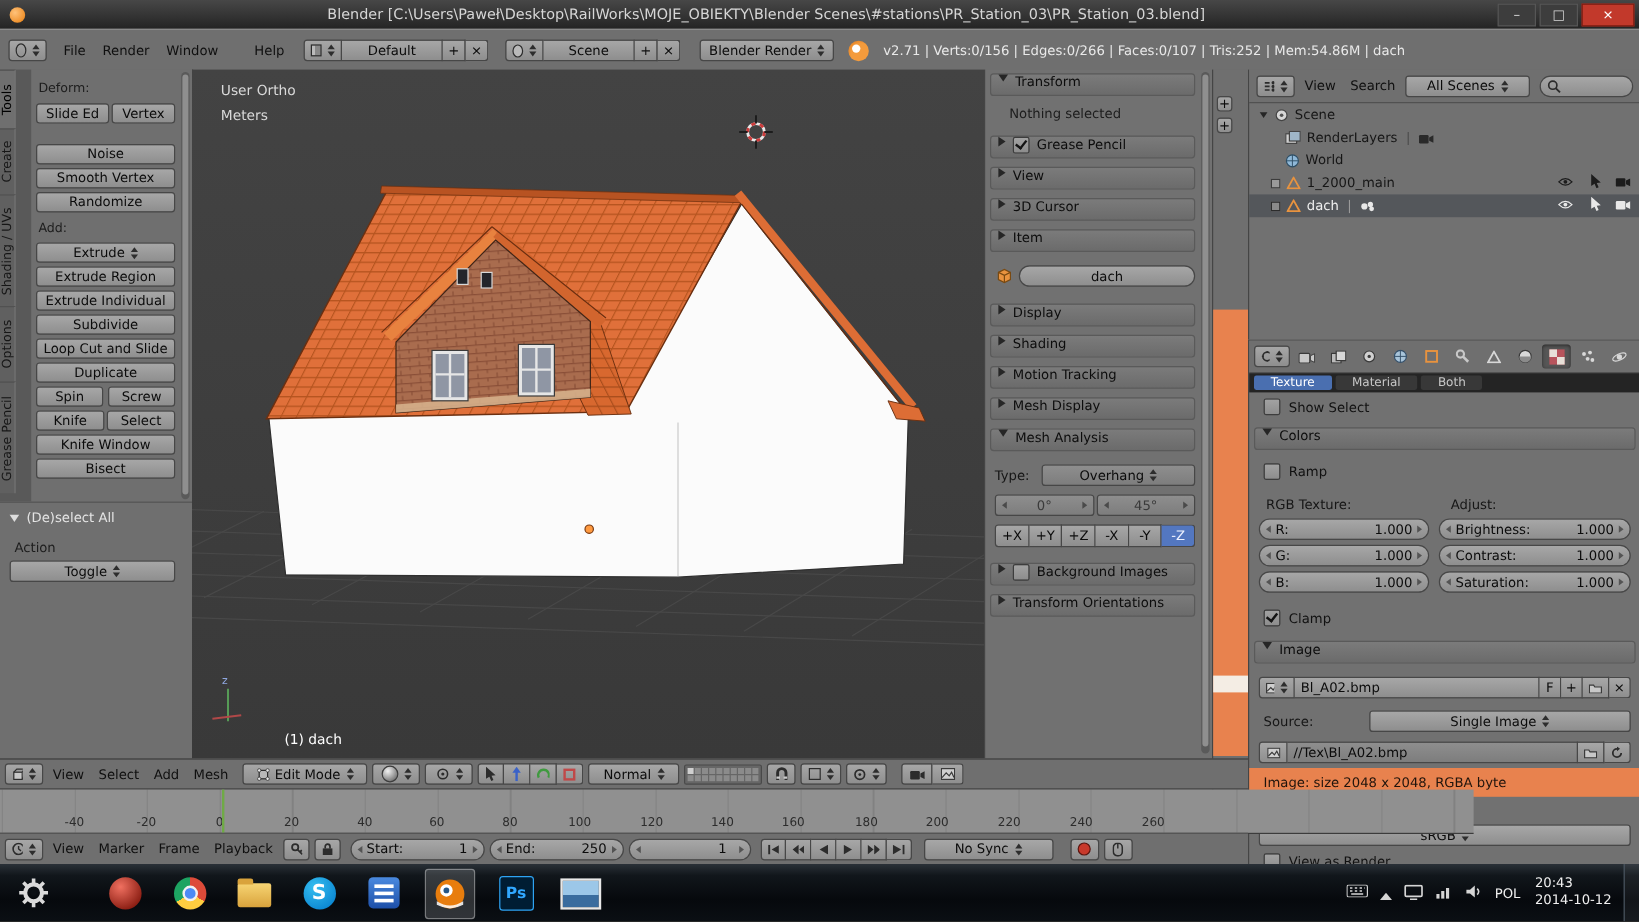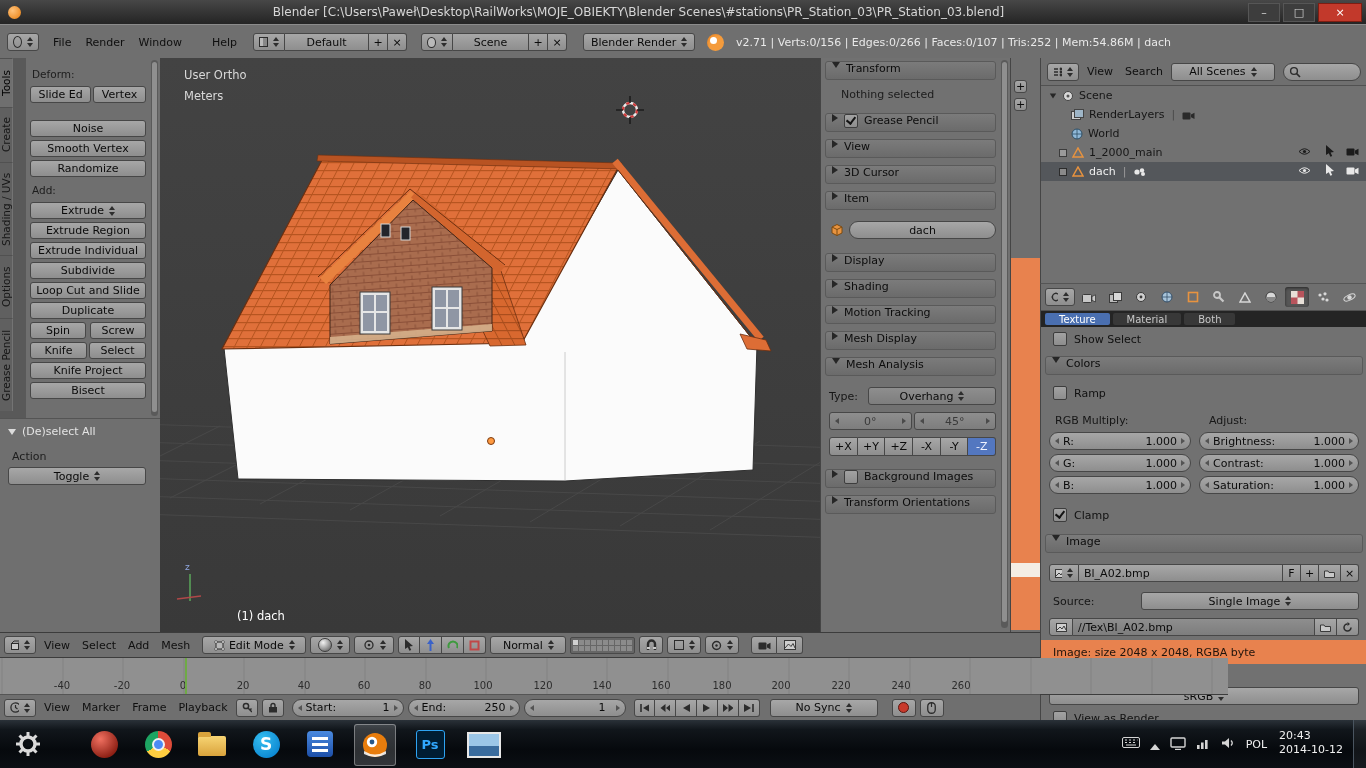"Knife Project" div.w { text: Project -> Window }
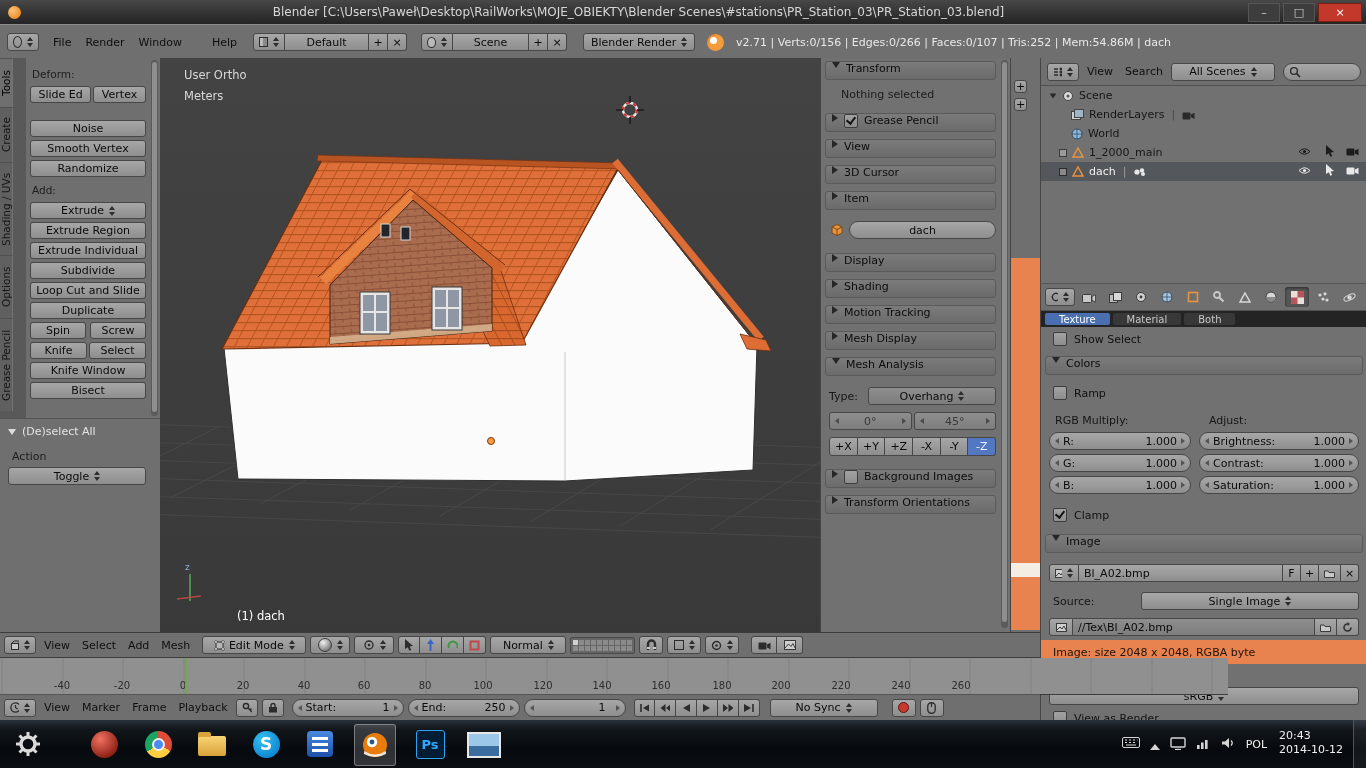"RGB Multiply:" span.abs { text: Multiply -> Texture }
